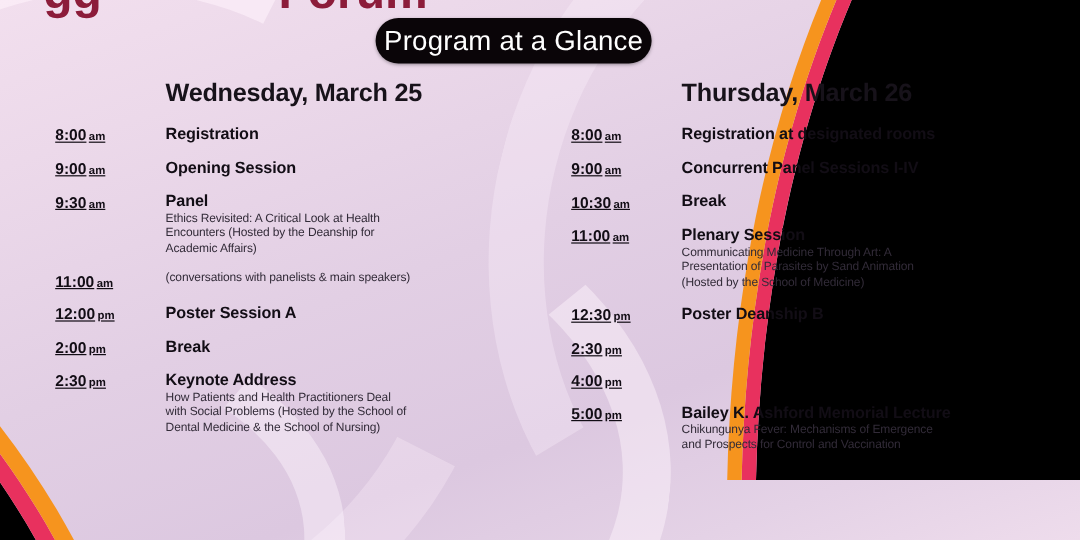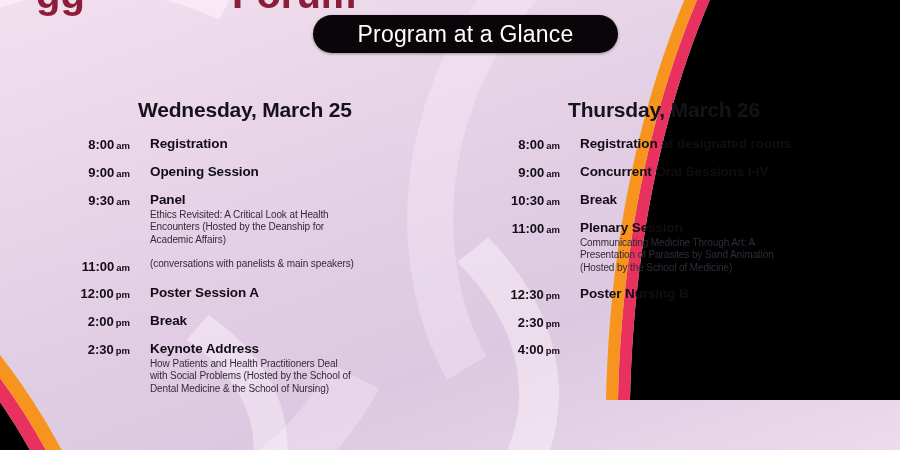"Program at a Glance" .glance-pill { width: 305px -> 230px }
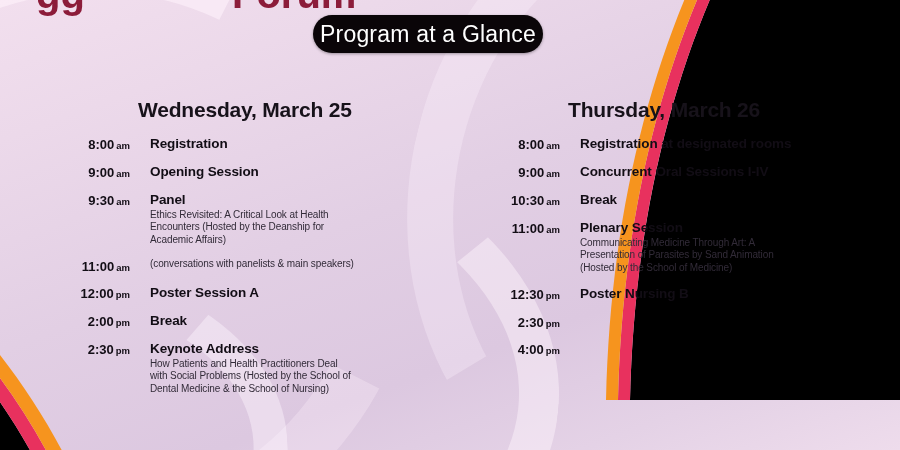"Wednesday, March 25" .columns { margin-top: 32px -> none }
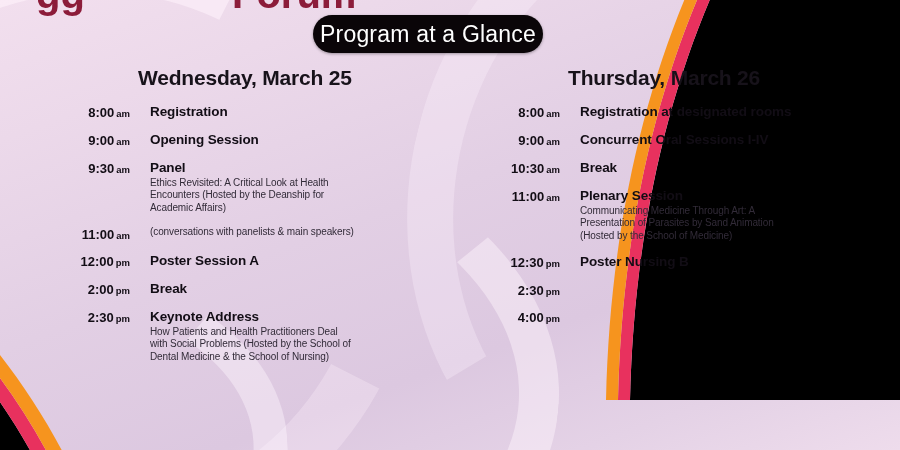"8:00 am" .row-time { padding-right: 20px -> 8px; text-align: right -> none; text-decoration: none -> underline }
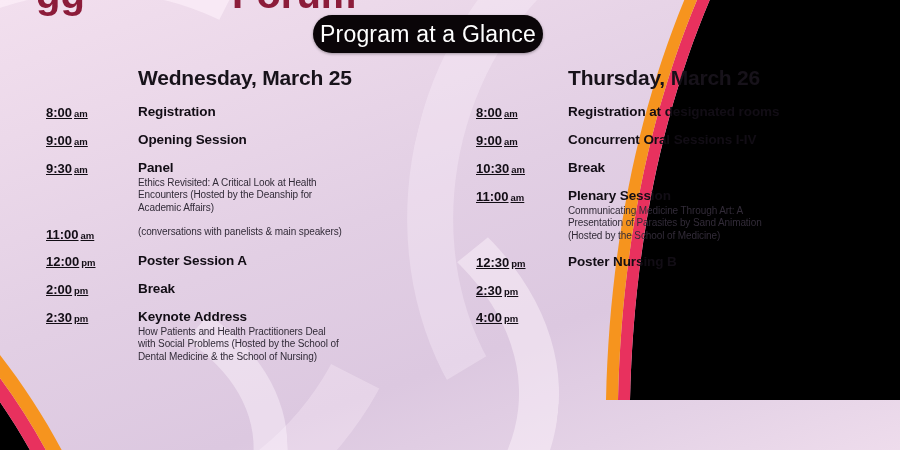"Concurrent Oral Sessions I-IV" div.row-title { text: Oral -> Panel }
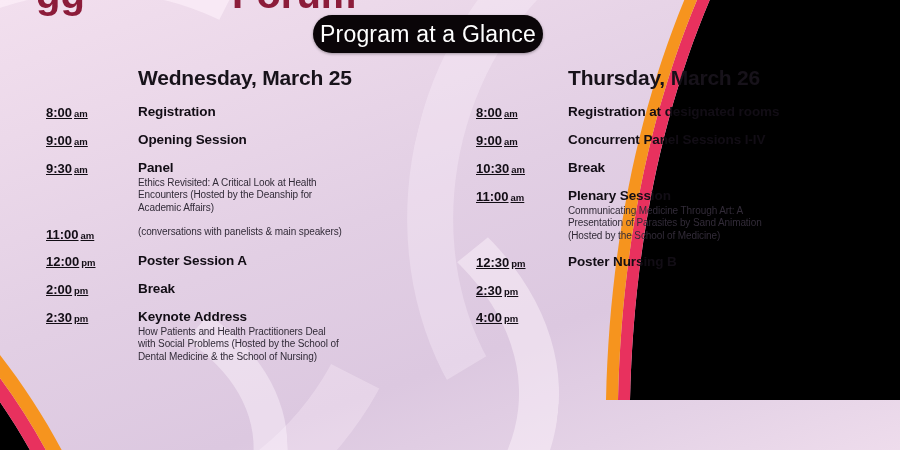"Poster Nursing B" div.row-title { text: Nursing -> Deanship }
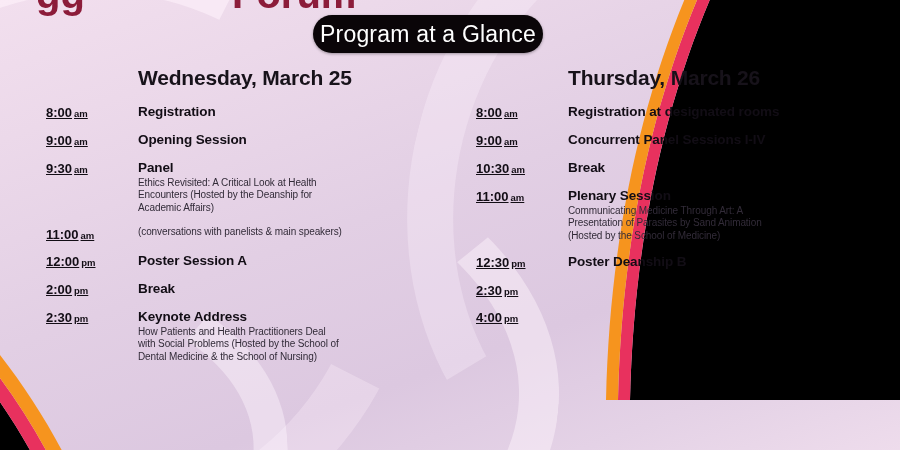"5:00 pm" div.row { html: none -> <div> <div>5:00<span>pm</span></div> <div> <div>Bailey K. Ashford Memorial Lecture</div> <div>Chikungunya Fever: Mechanisms of Emergence and Prospects for Control and Vaccination</div> </div> </div> }
